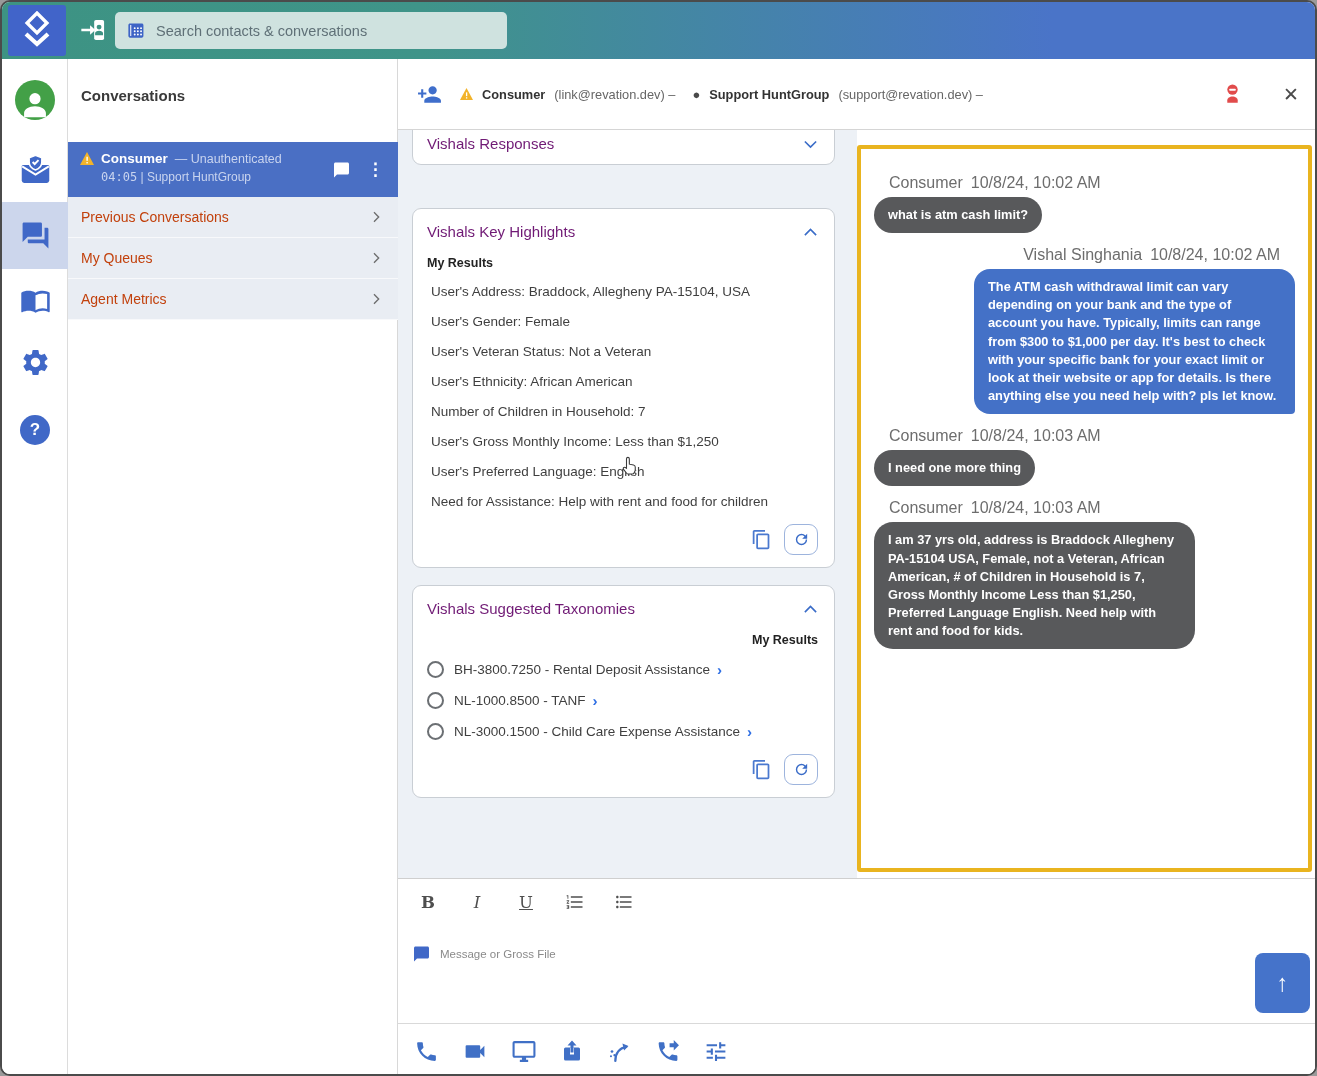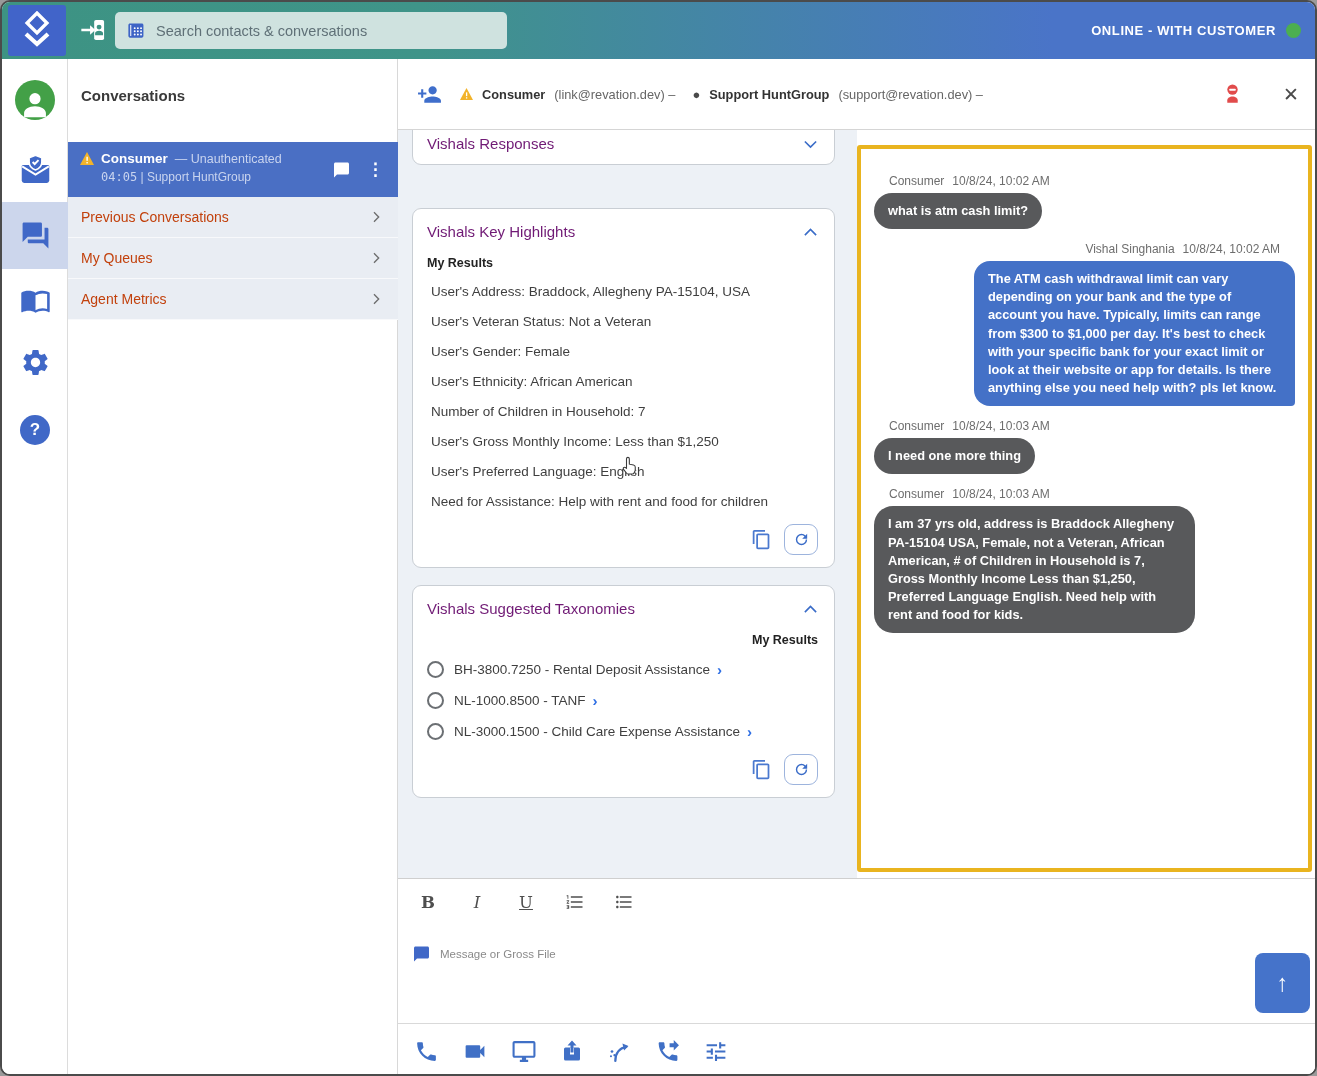"ONLINE - WITH CUSTOMER" div.status-wrap { html: <div> <span>ONLINE - WITH CUSTOMER</span> <span></span> </div> -> none }
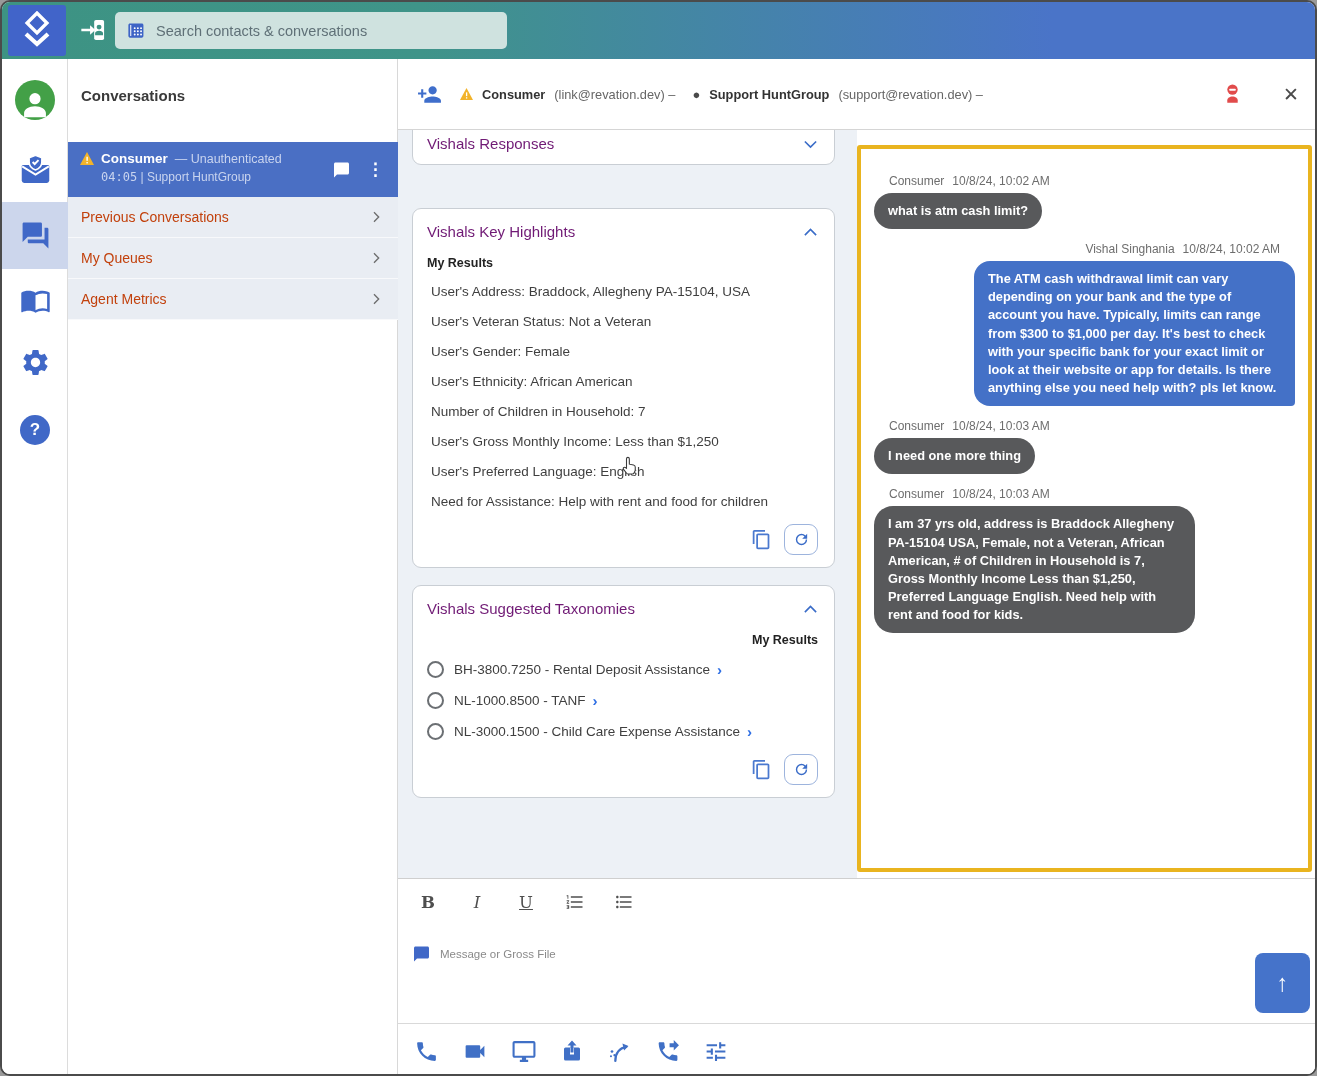"Consumer 10/8/24, 10:02 AM" .msg-meta { font-size: 12px -> 16px }
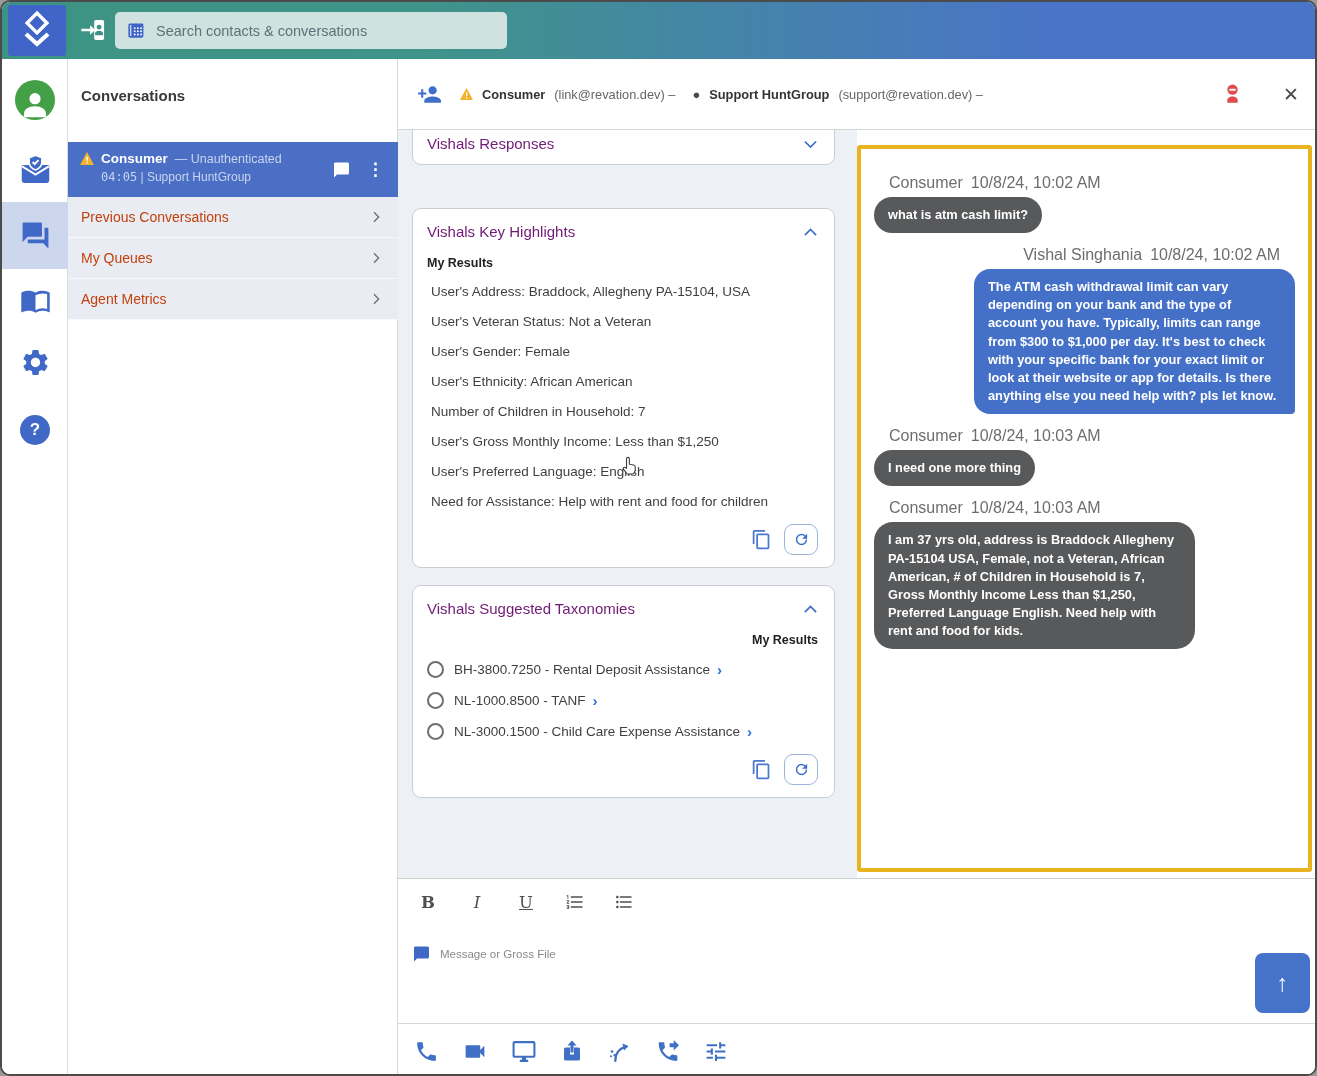"User's Veteran Status: Not a" div.kh-item { order: before "User's Gender: Female" -> after "User's Gender: Female" }
